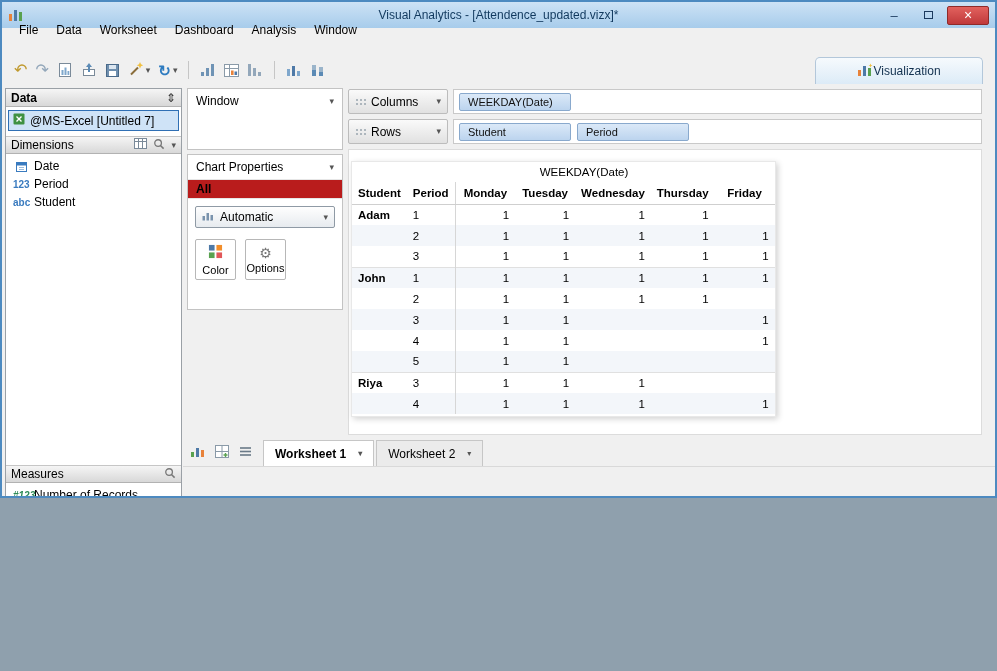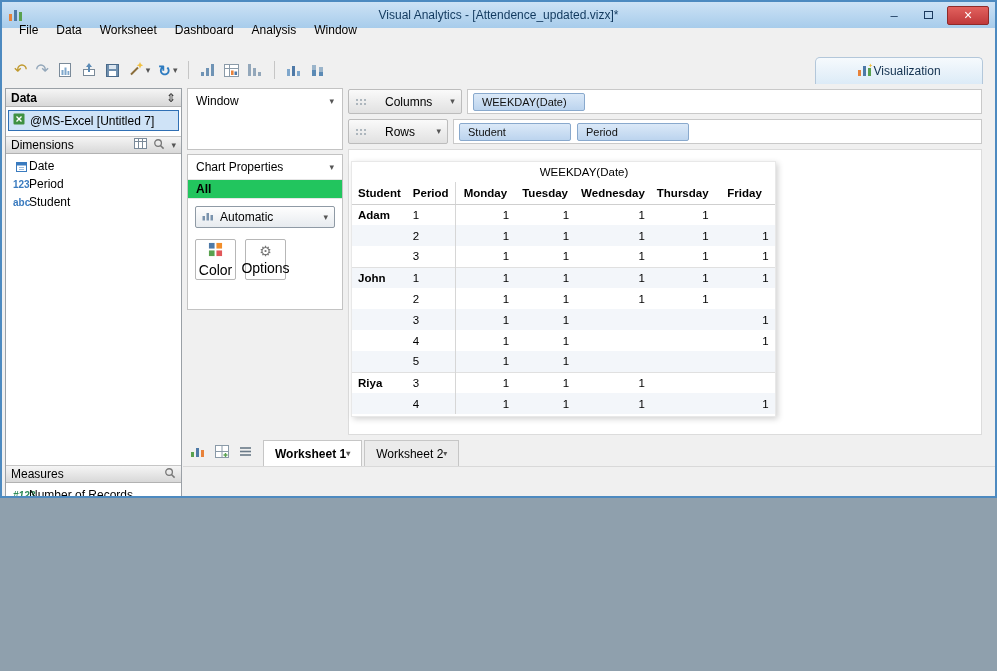"Columns" .shelf-label { gap: 18px -> 4px }
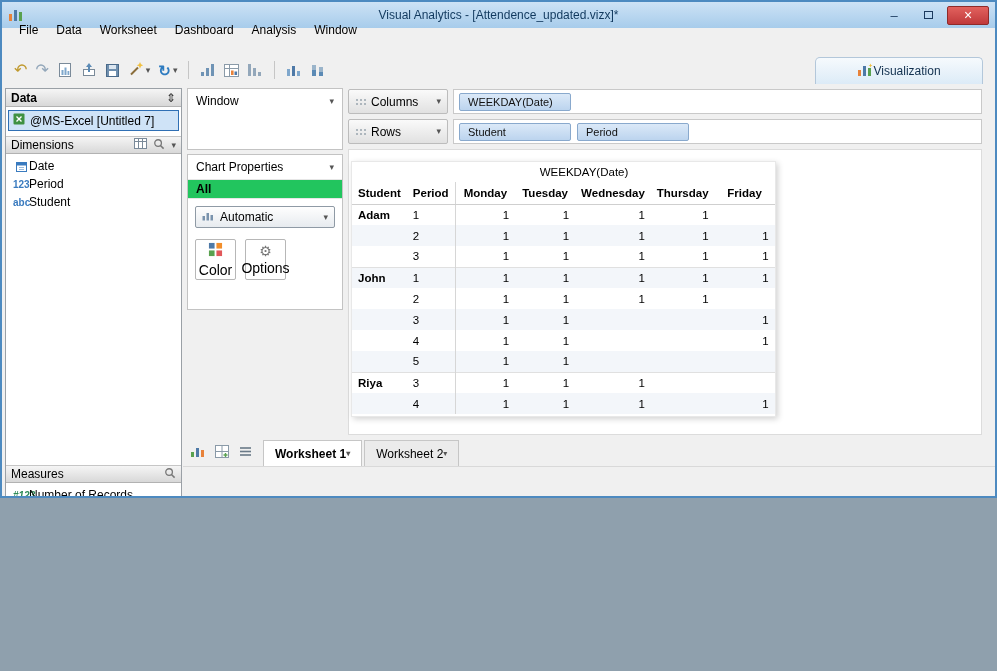"Date" .field-item { gap: none -> 5px }
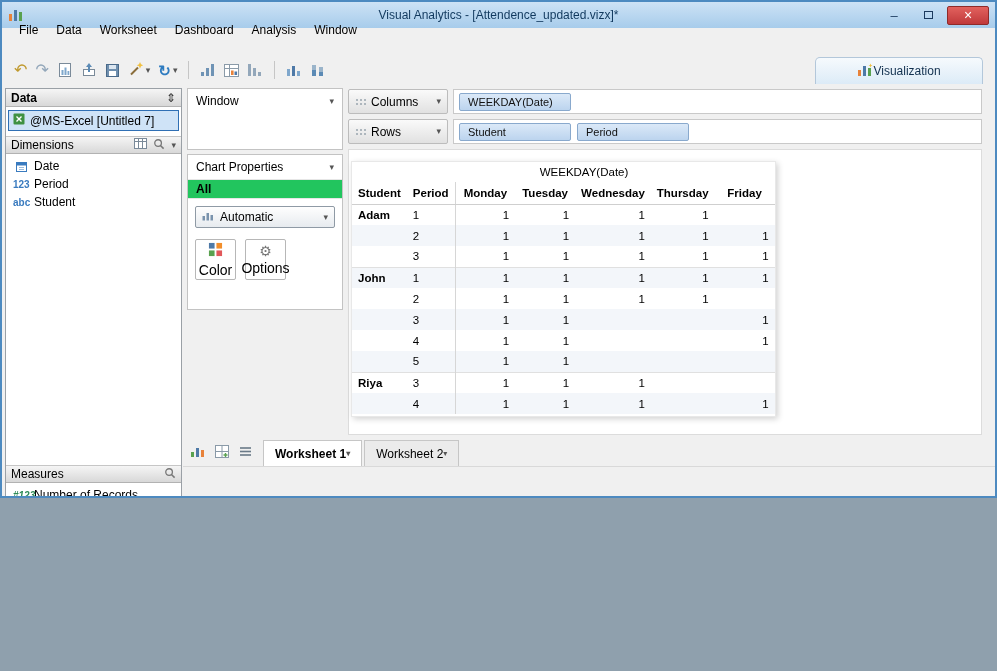"All" .scope-row { background: #22c55e -> #b91c1c }
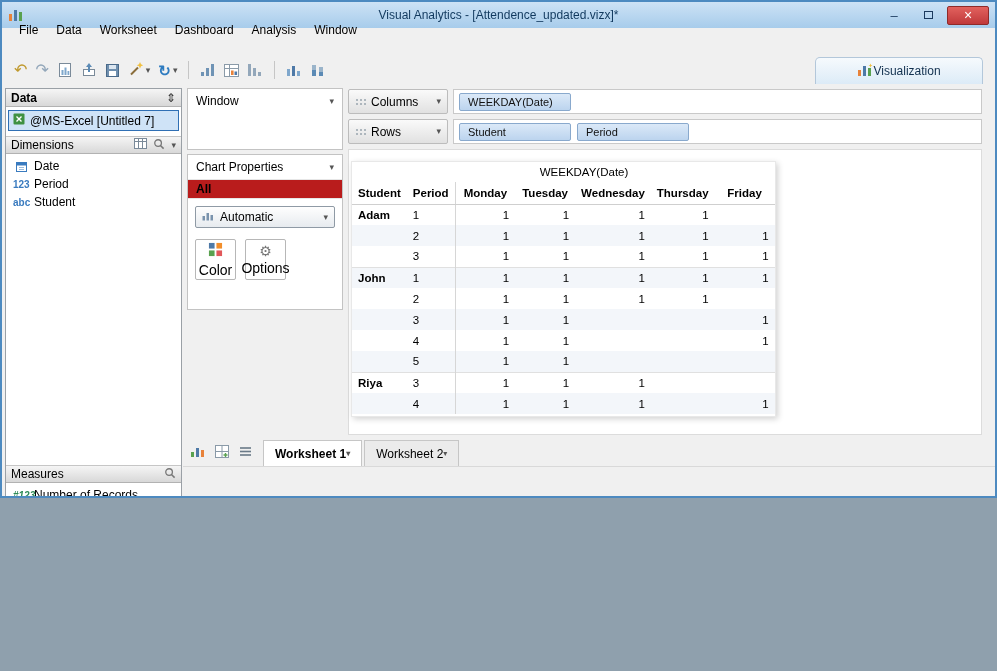"Color" .pb-label { font-size: 14px -> 11px }
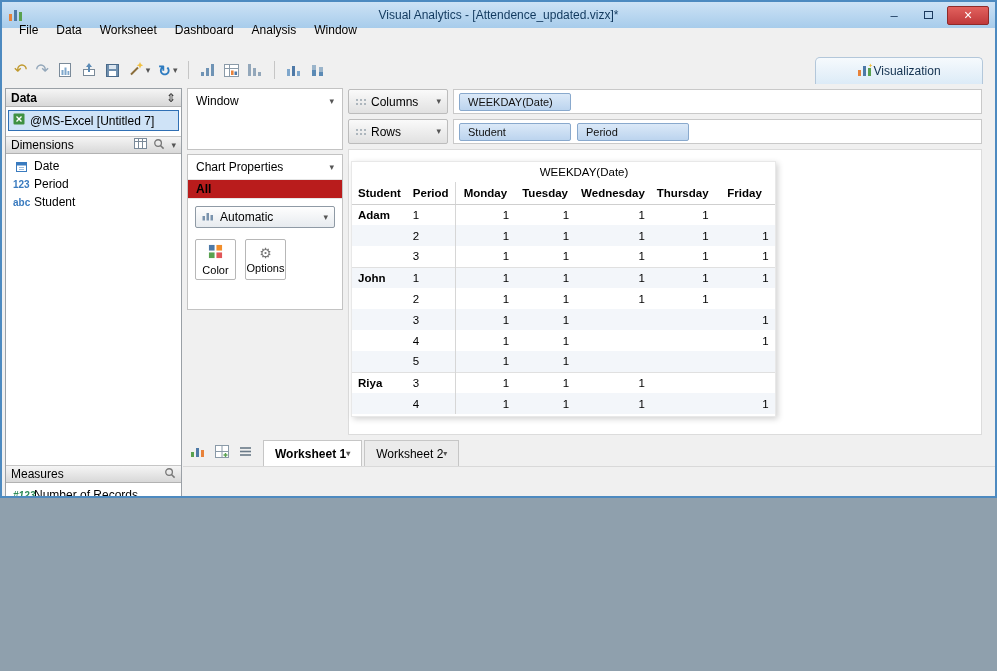"Worksheet 1" .ws-tab { gap: 0 -> 12px }
